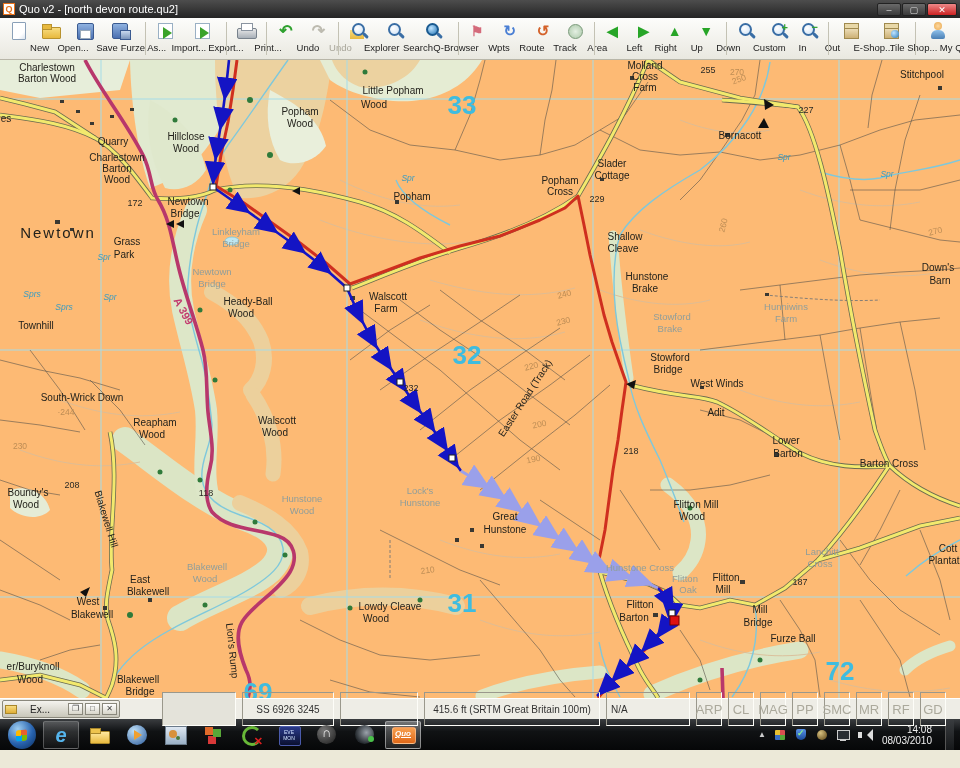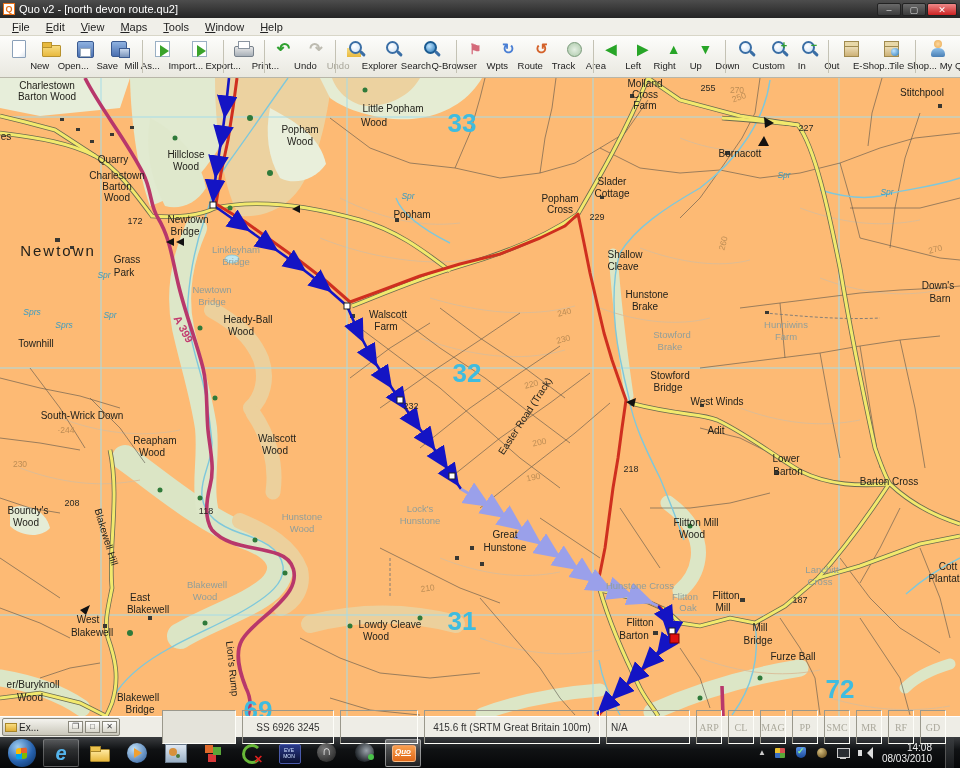"File" div.menubar { html: <div> <span><u>F</u>ile</span> <span><u>E</u>dit</span> <span><u>V</u>iew</span> <span><u>M</u>aps</span> <span><u>T</u>ools</span> <span><u>W</u>indow</span> <span><u>H</u>elp</span> </div> -> none }
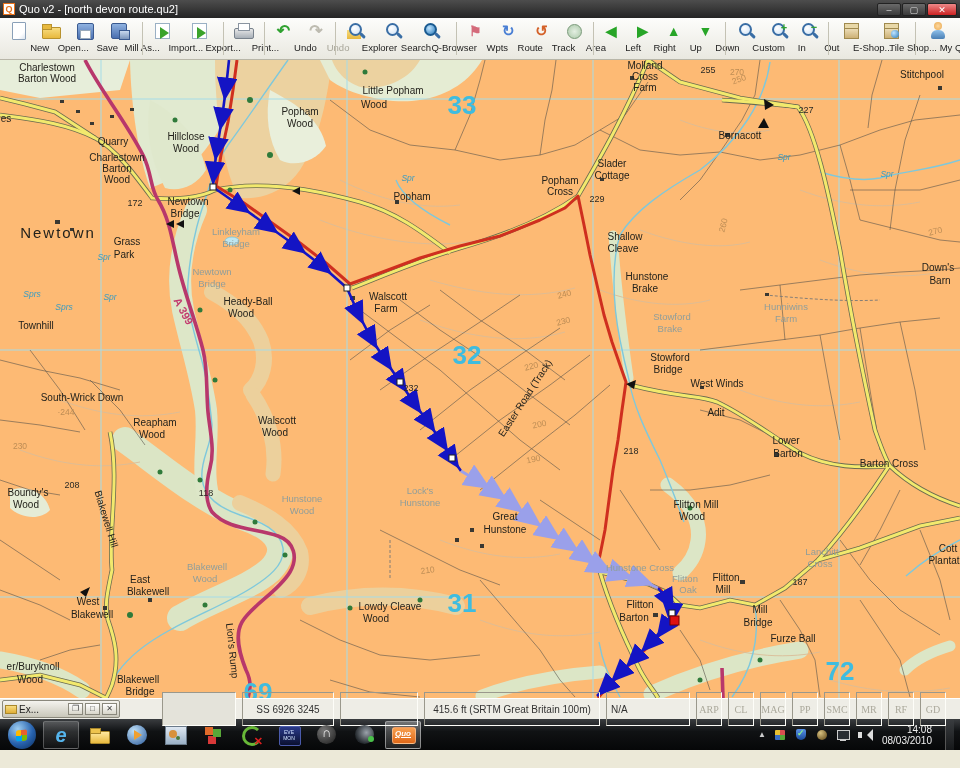"Mill As..." span.tb-lbl { text: Mill -> Furze }
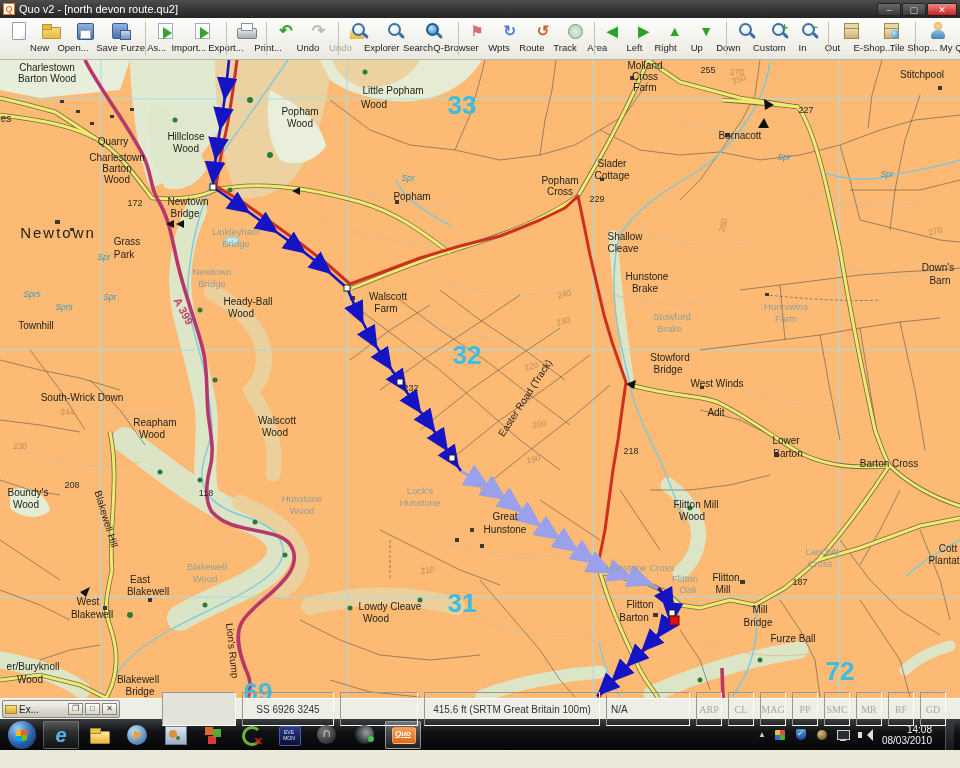"Ex..." .exwin .t { margin-left: none -> 11px }
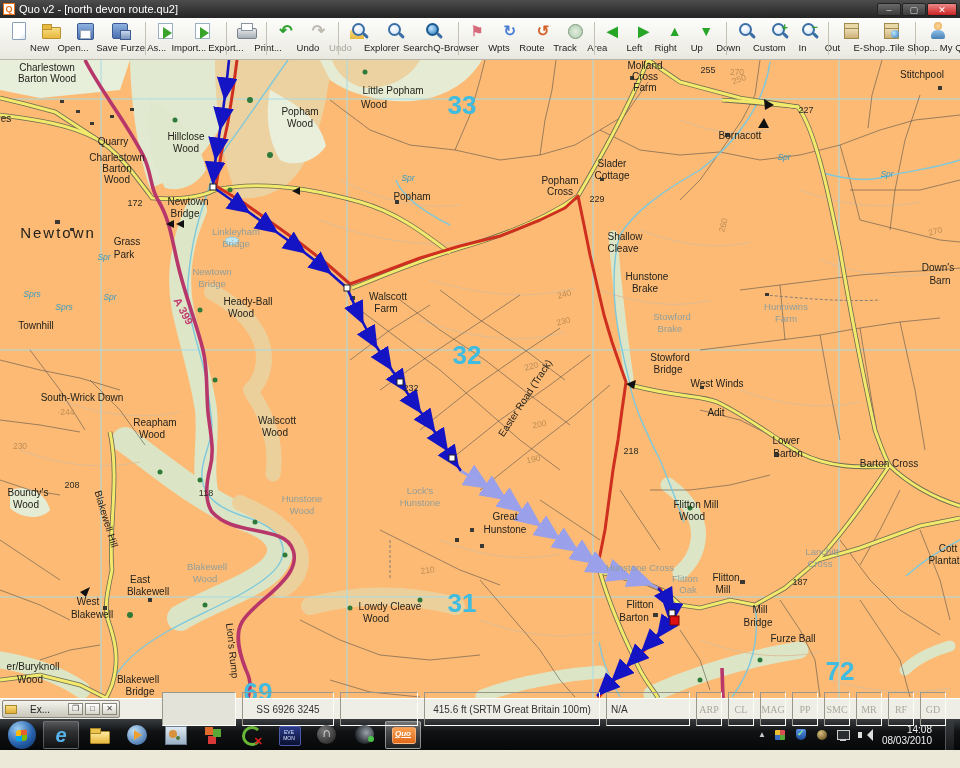"ARP" .toggle { font-family: Liberation Serif, serif -> none; font-size: 10px -> 13px }
